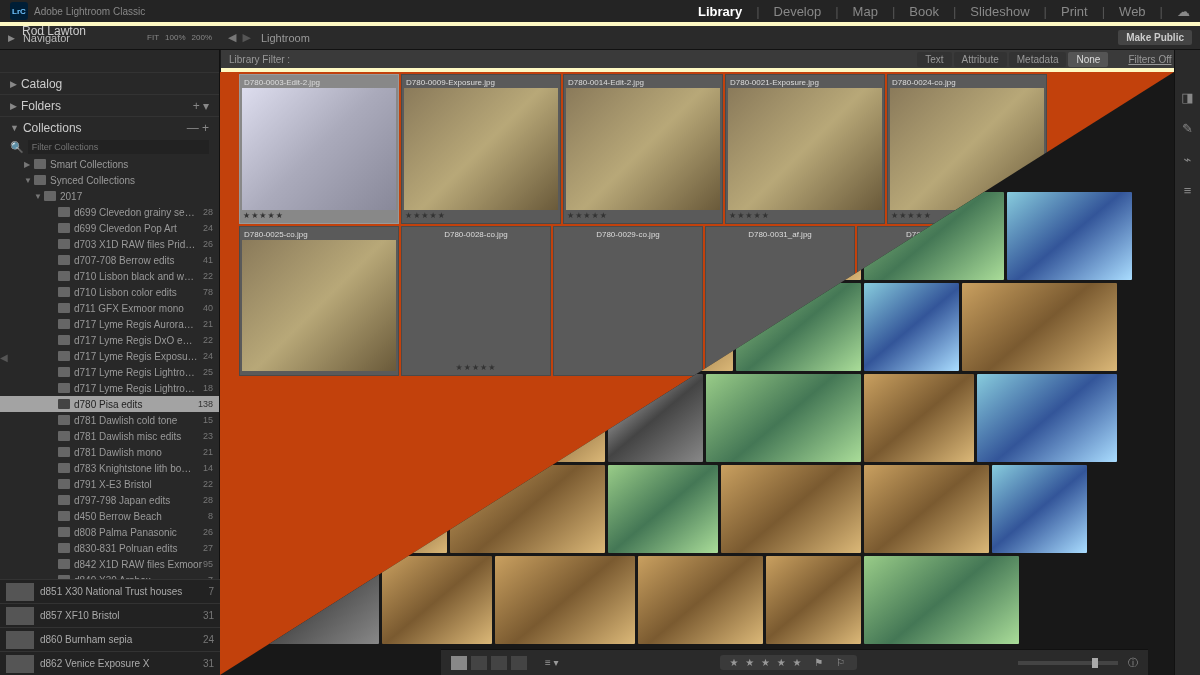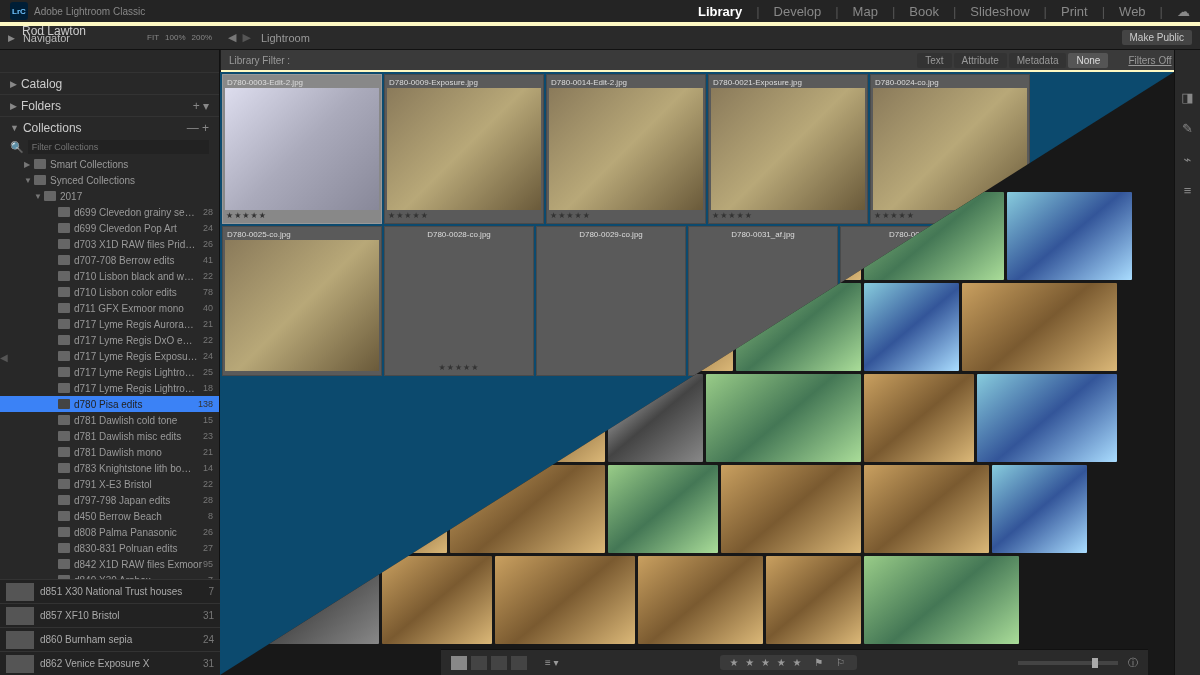"Make Public" .make-public { font-weight: none -> bold }
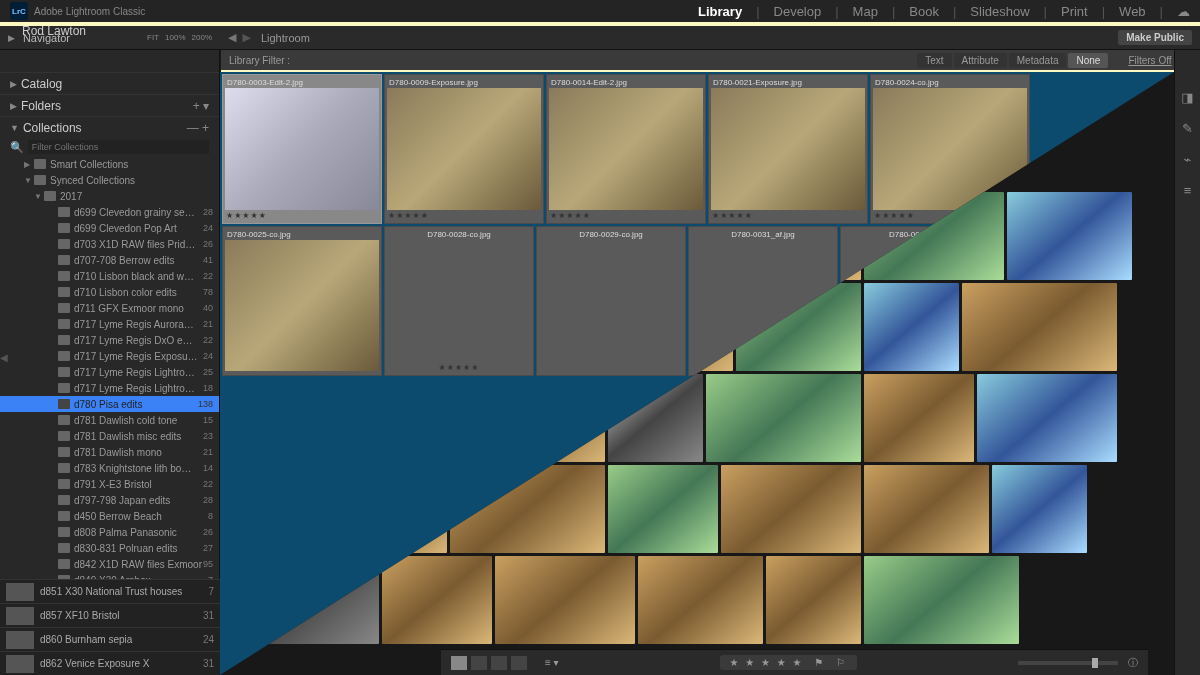"Library Filter :" .filterbar { border-bottom: 2px solid #fef9c3 -> 4px solid #fef9c3 }
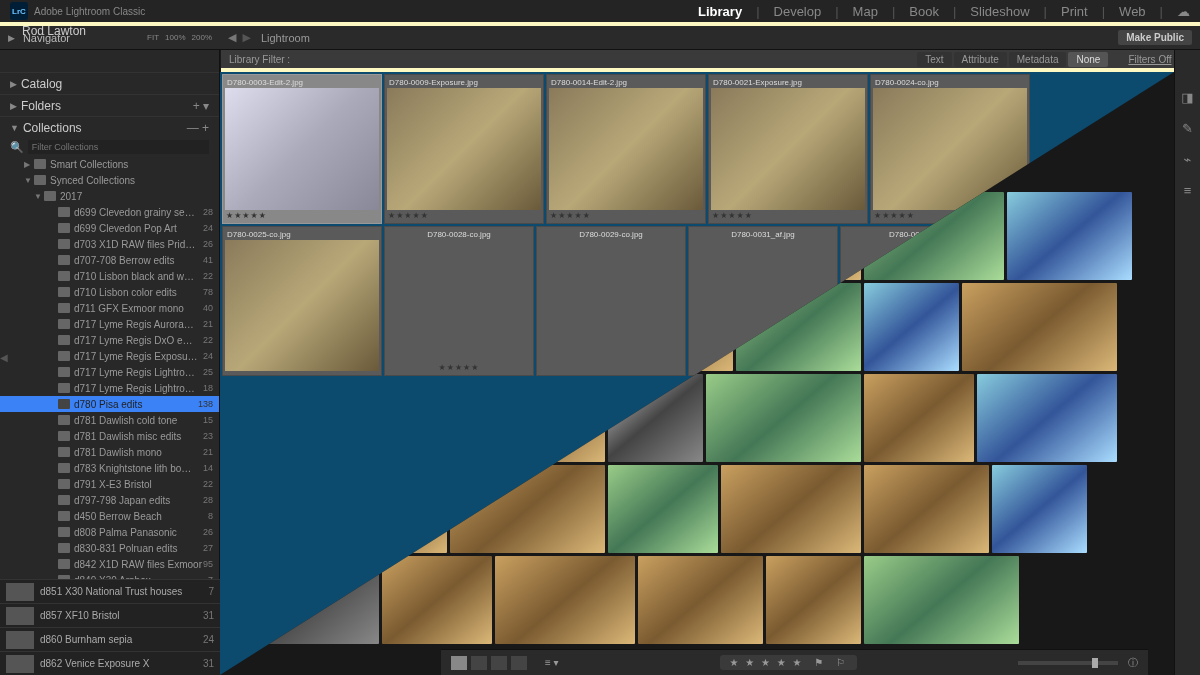"D780-0003-Edit-2.jpg" .grid-area { background: #0c4a6e -> #c2410c; padding-left: none -> 17px }
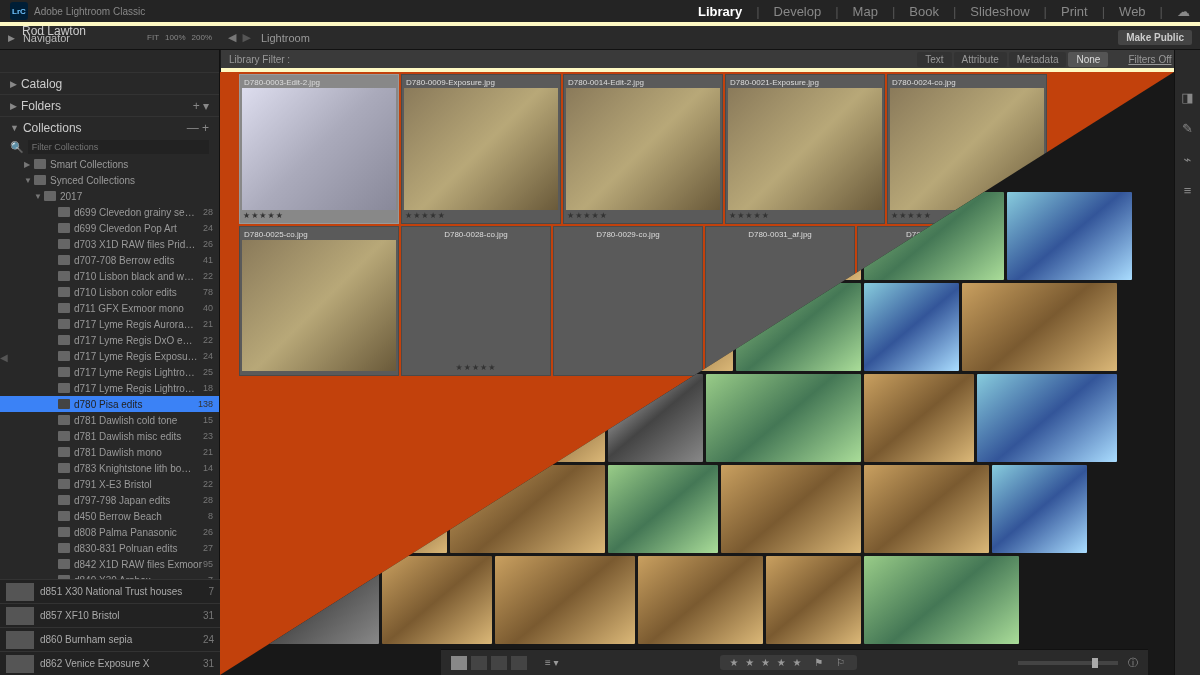"d780 Pisa edits" .tree-row.sel { background: #3b82f6 -> #a3a3a3 }
